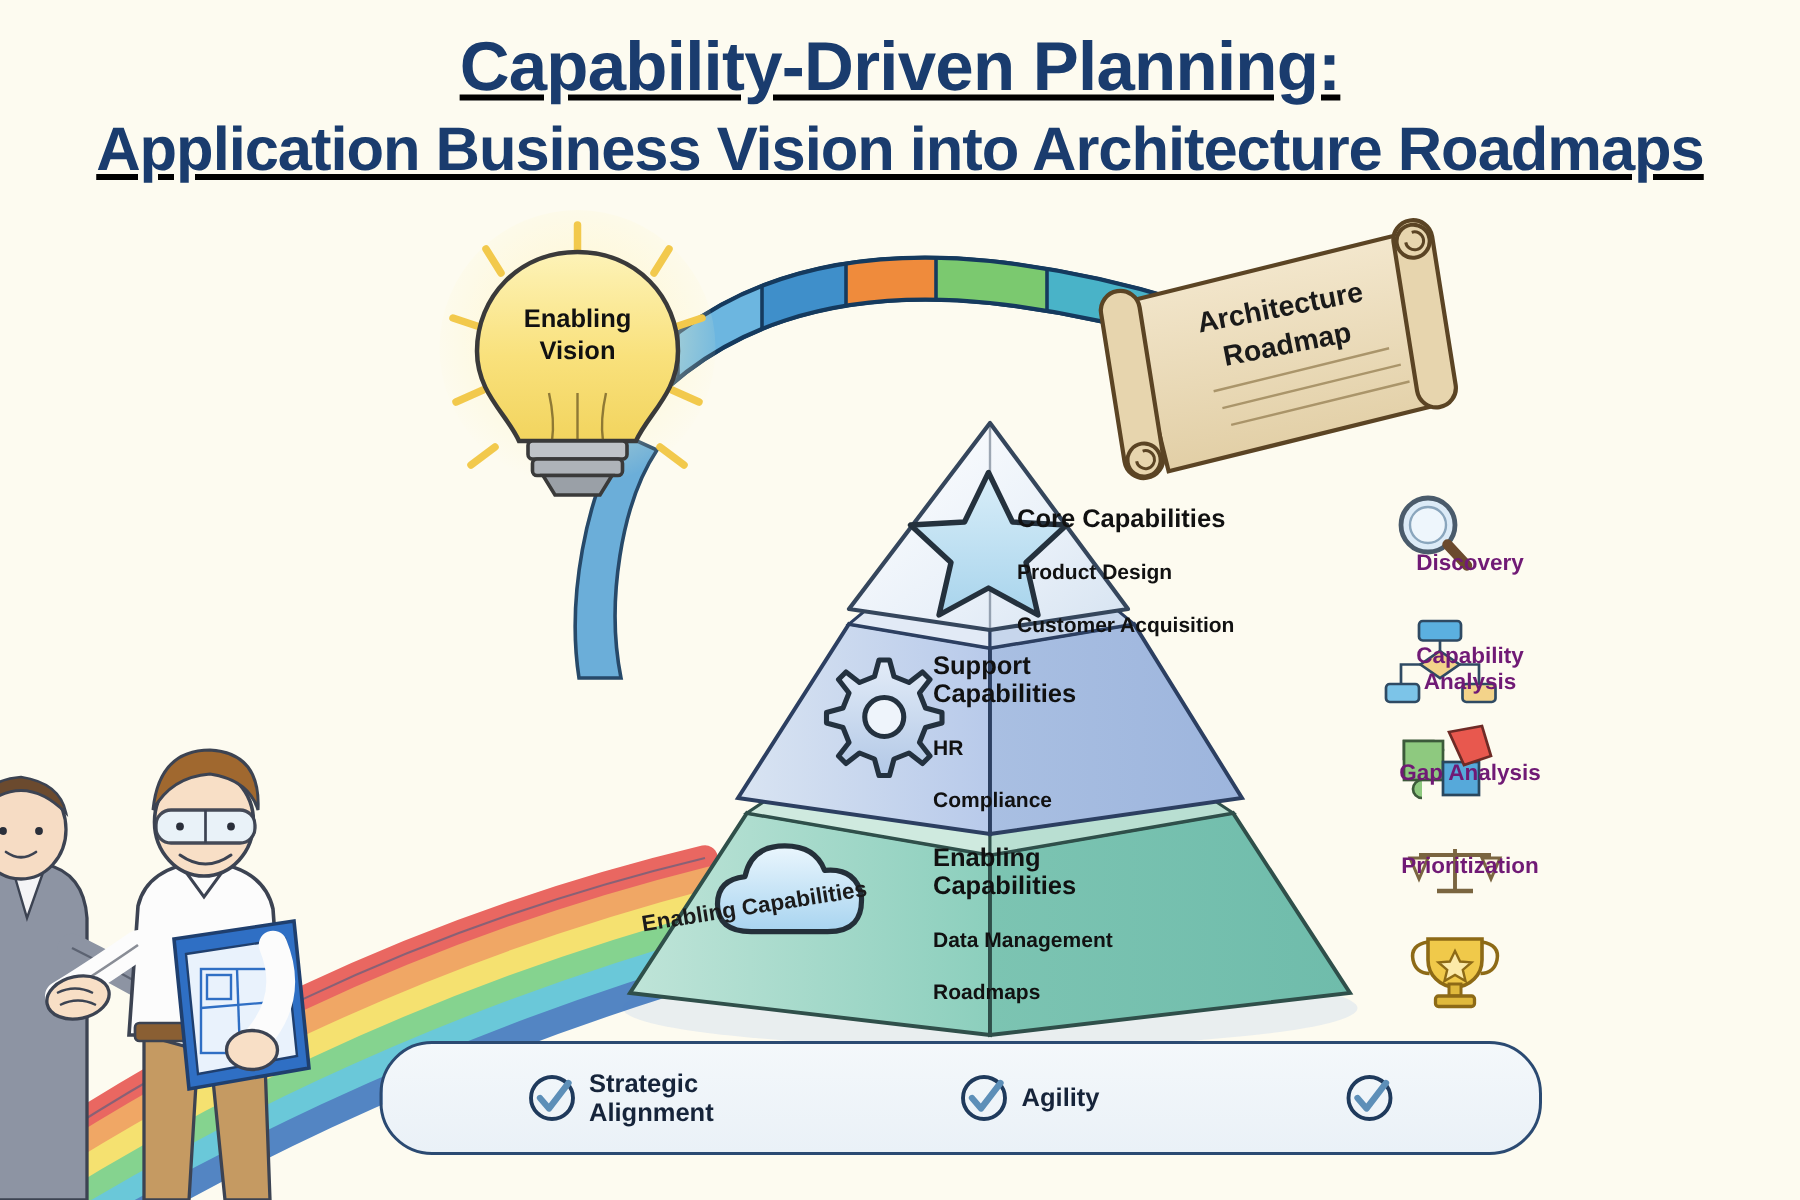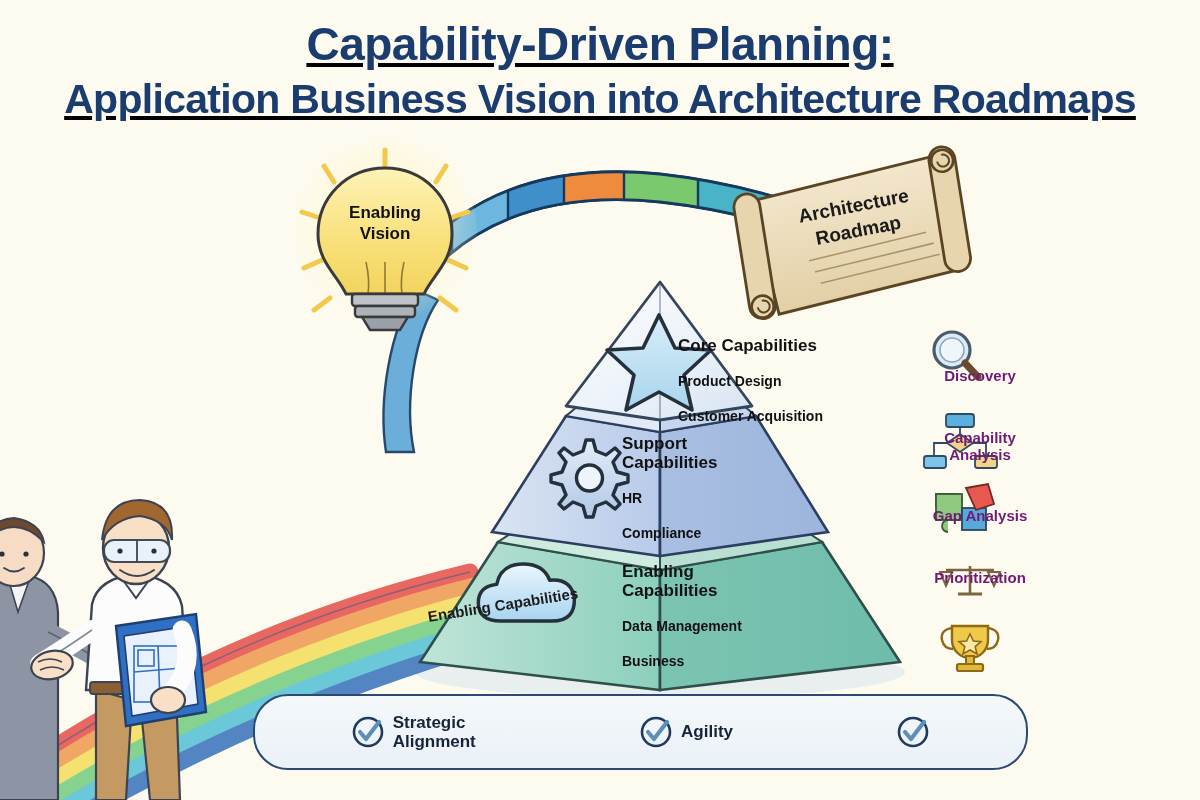"Business" div.tier-sub { text: Business -> Roadmaps }
